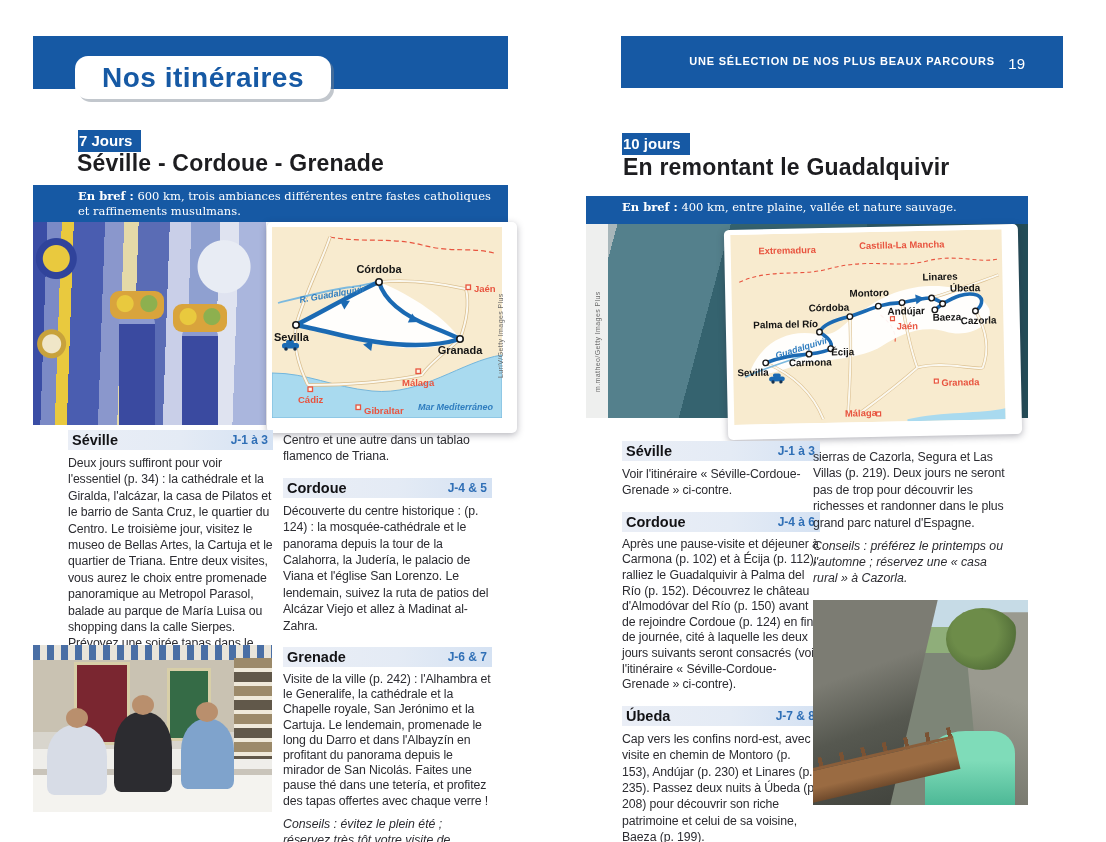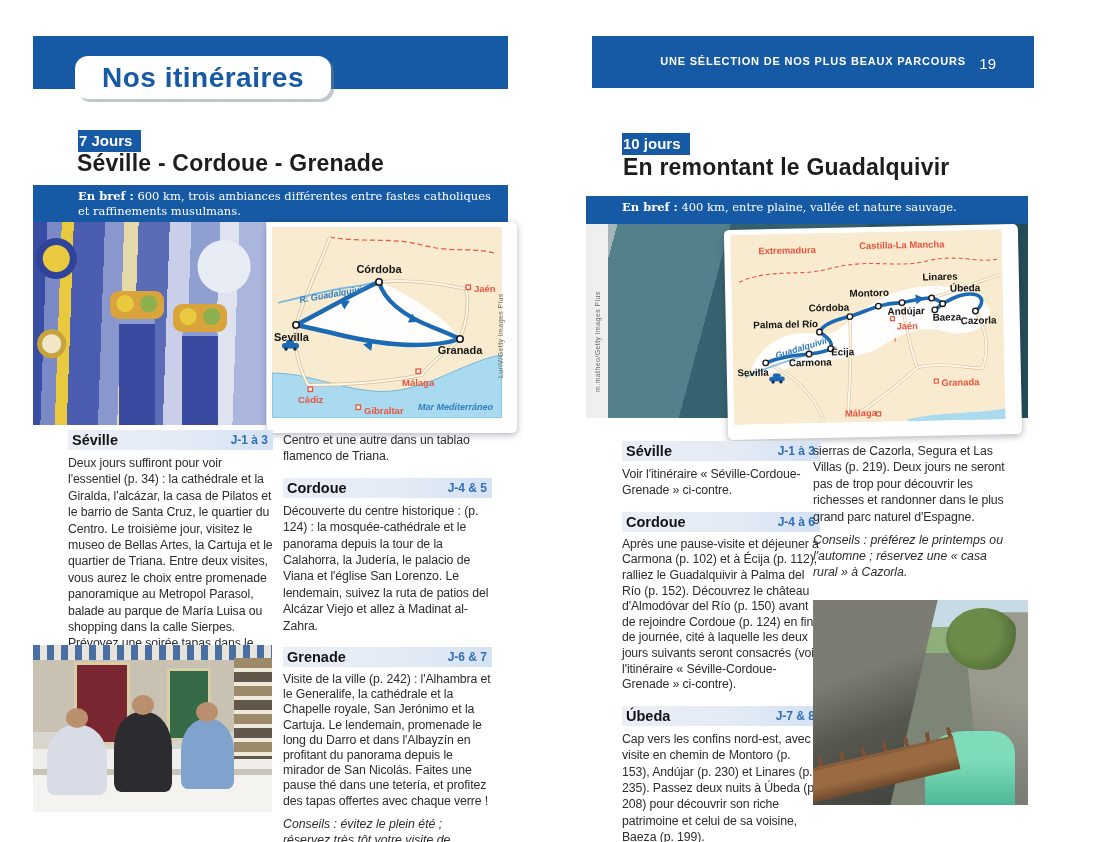"UNE SÉLECTION DE NOS PLUS" div.band { left: 592px -> 621px }
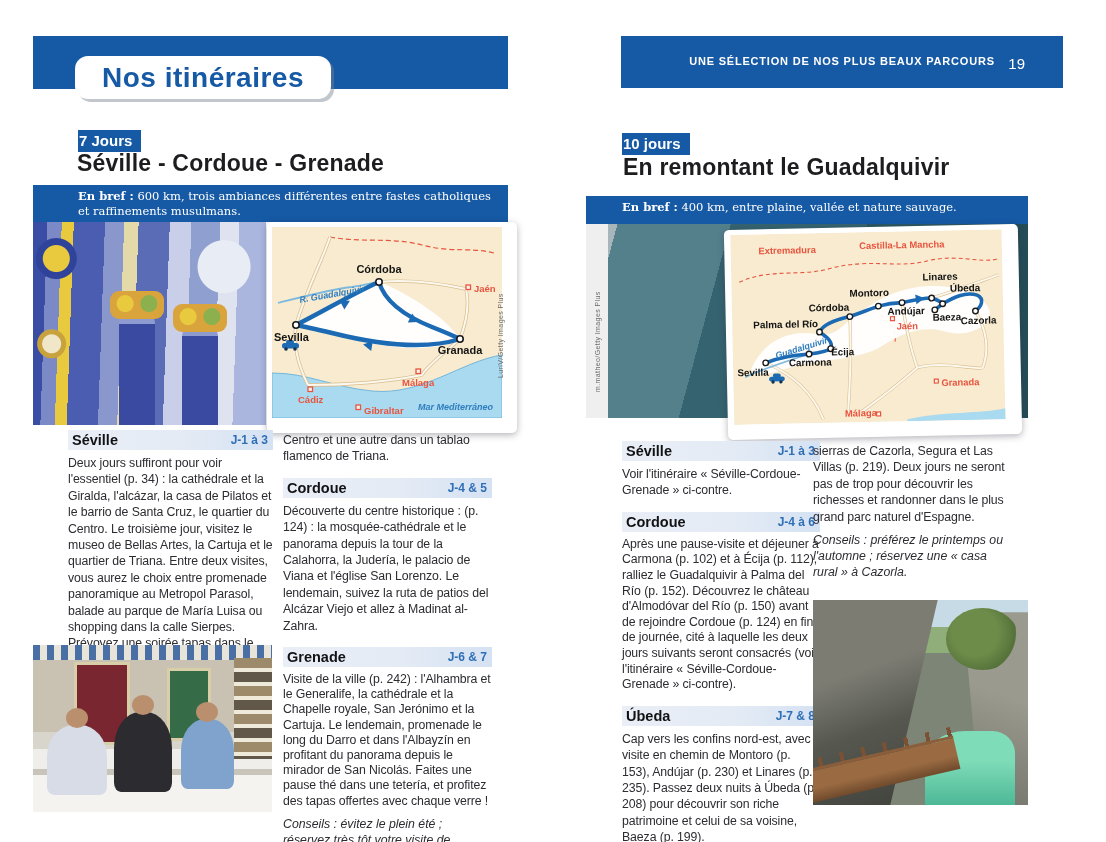"sierras de Cazorla, Segura et" p.body { margin-top: 2px -> 8px }
